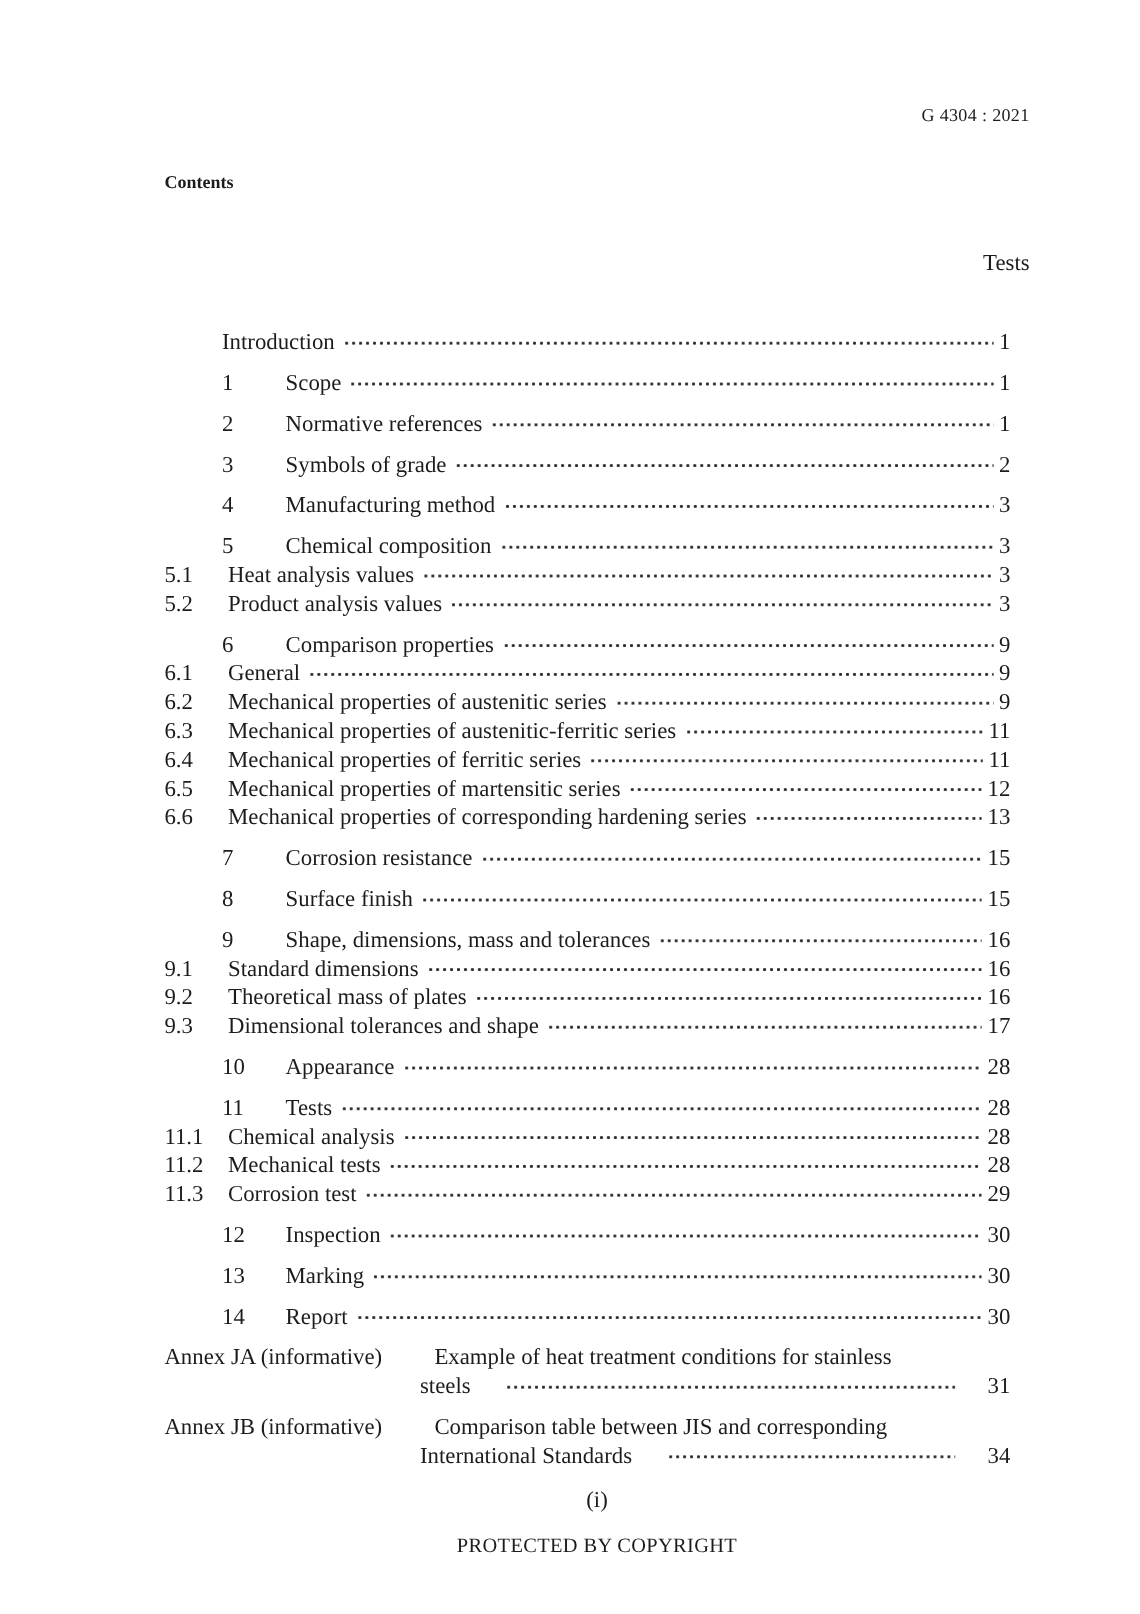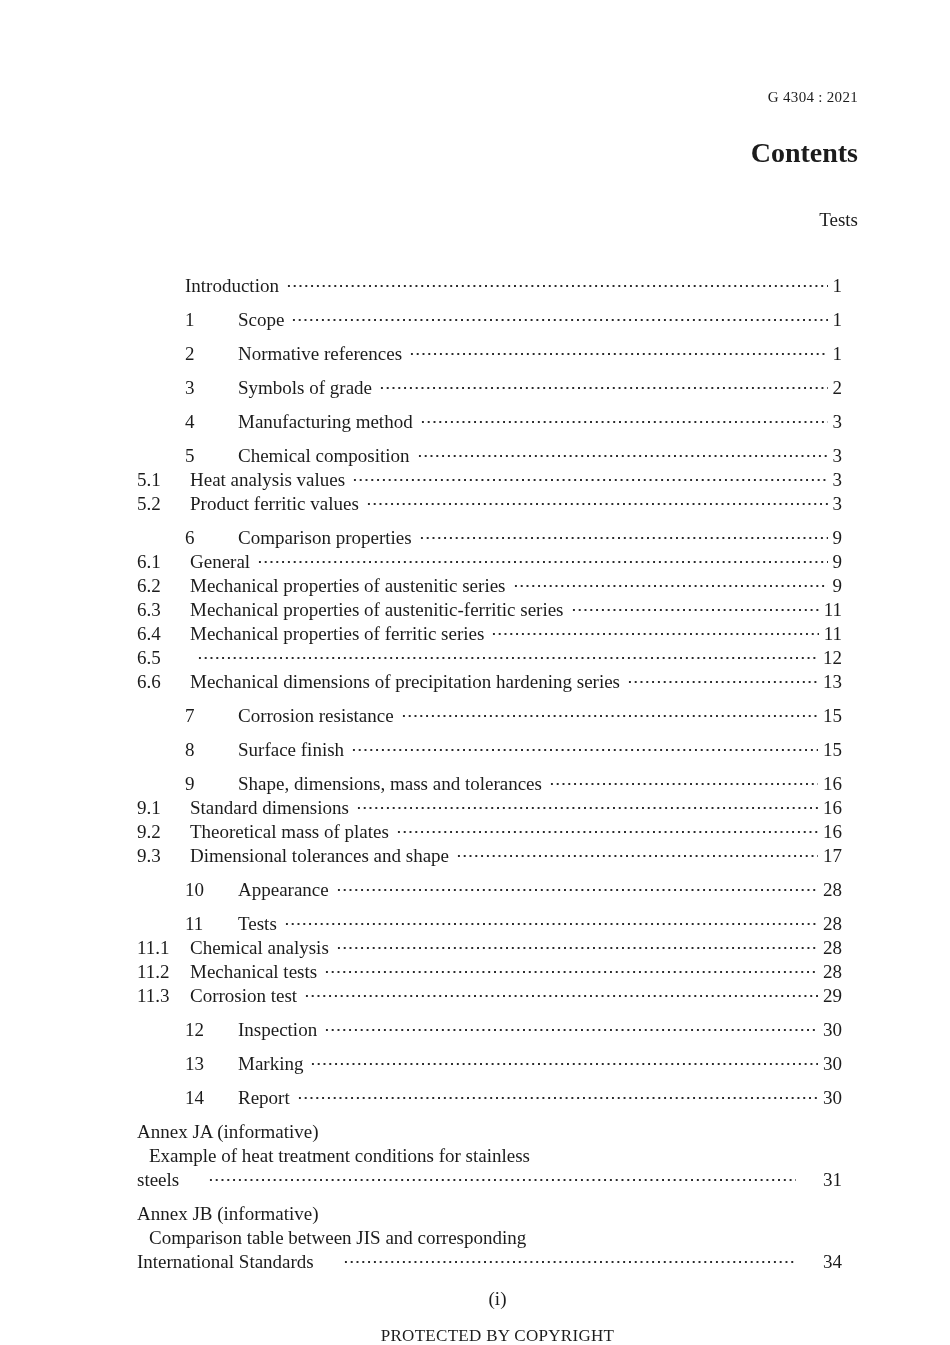"Contents" .contents-title { font-size: 28px -> 15px; text-align: right -> left }
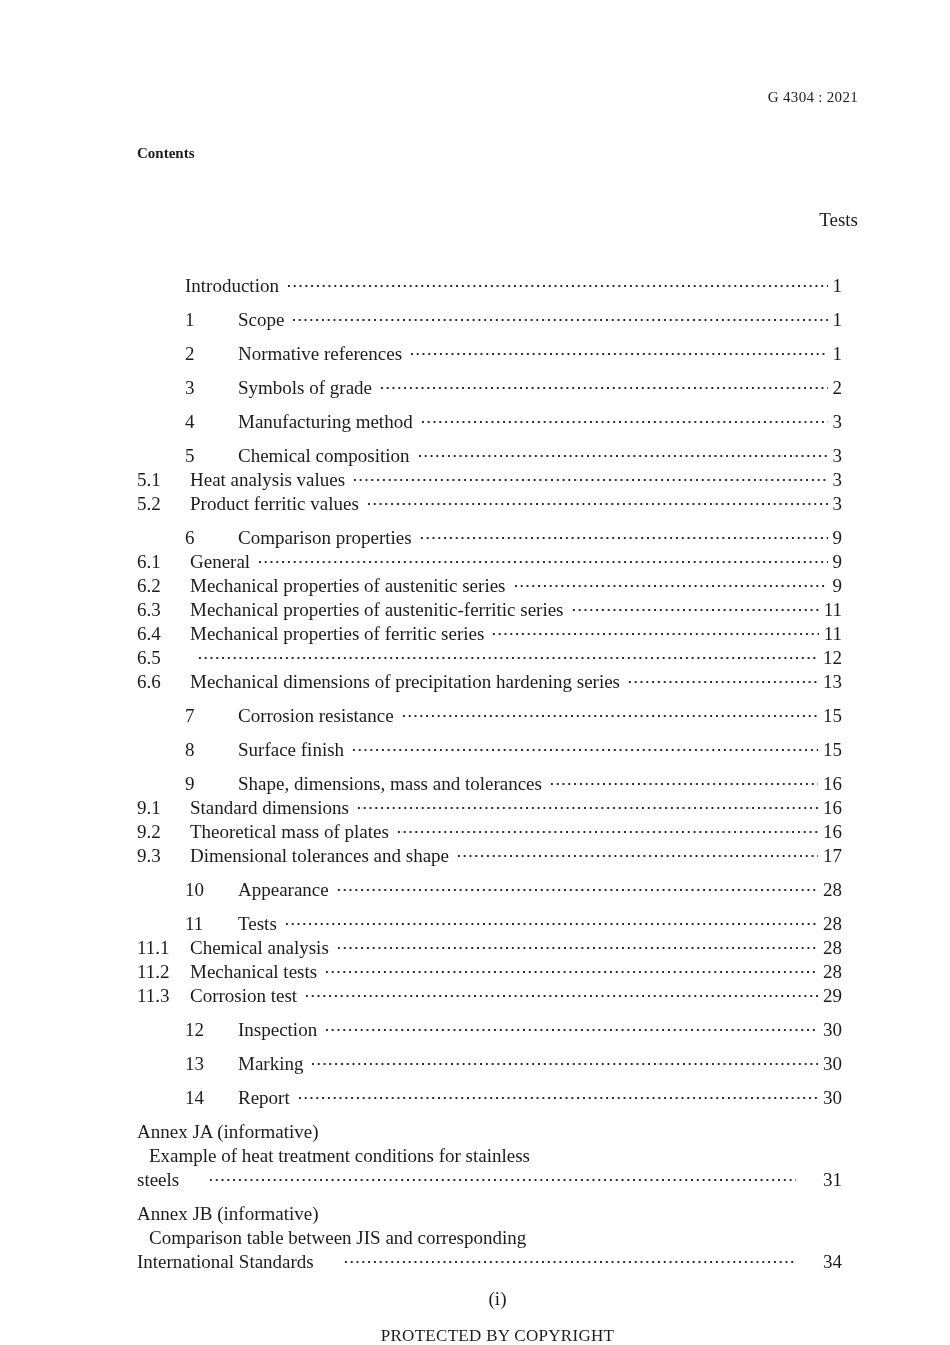"Product ferritic values" span.title { text: ferritic -> analysis }
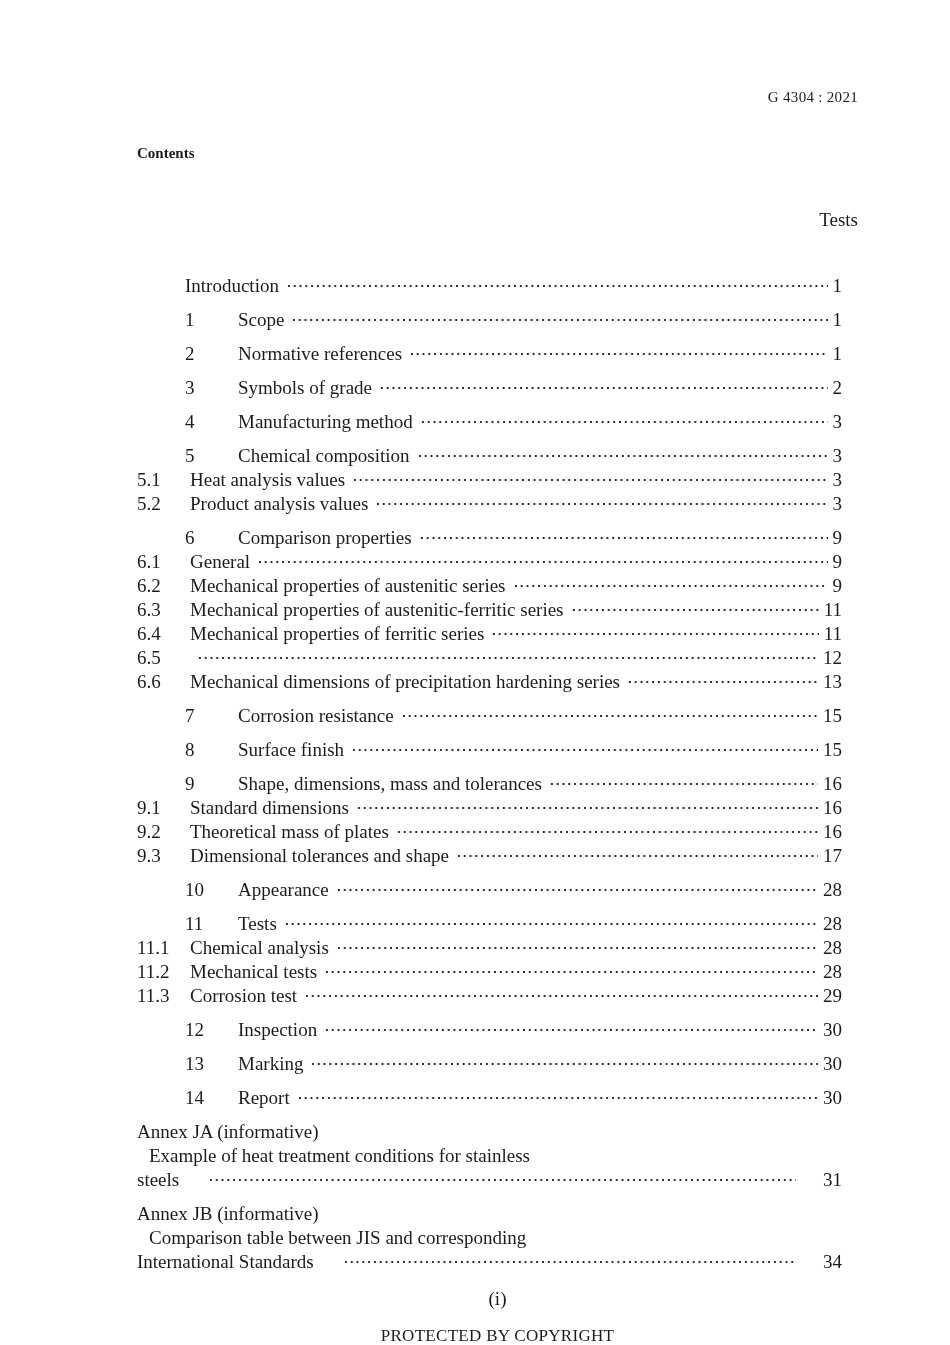"Mechanical properties of martensitic" span.title { html: none -> <span>Mechanical properties of martensitic series</span> }
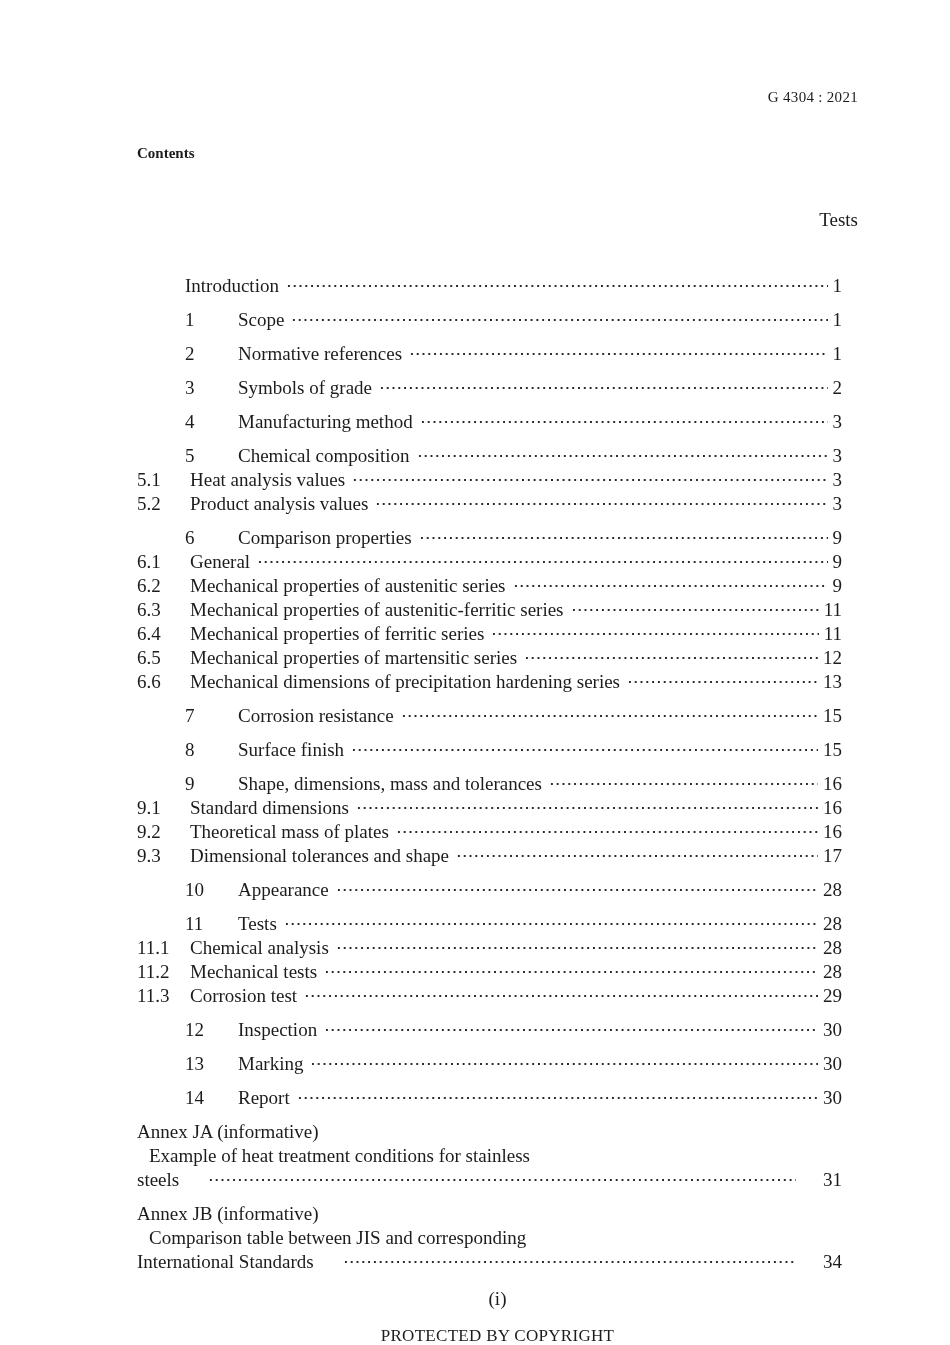"Mechanical dimensions of precipitation" span.title { text: dimensions of precipitation -> properties of corresponding }
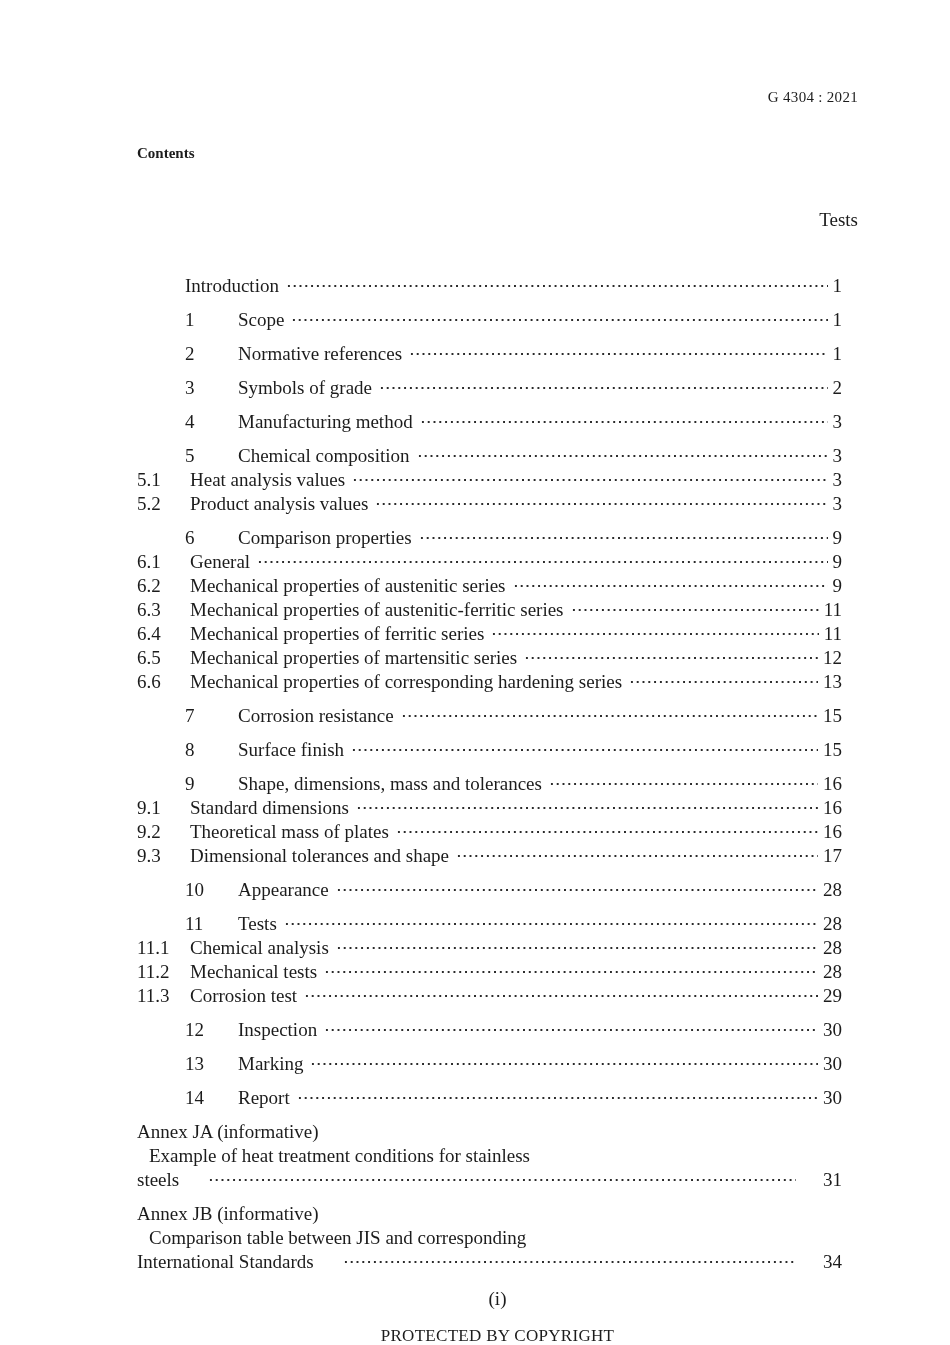"Annex JA (informative)" .annex { flex-direction: column -> none }
